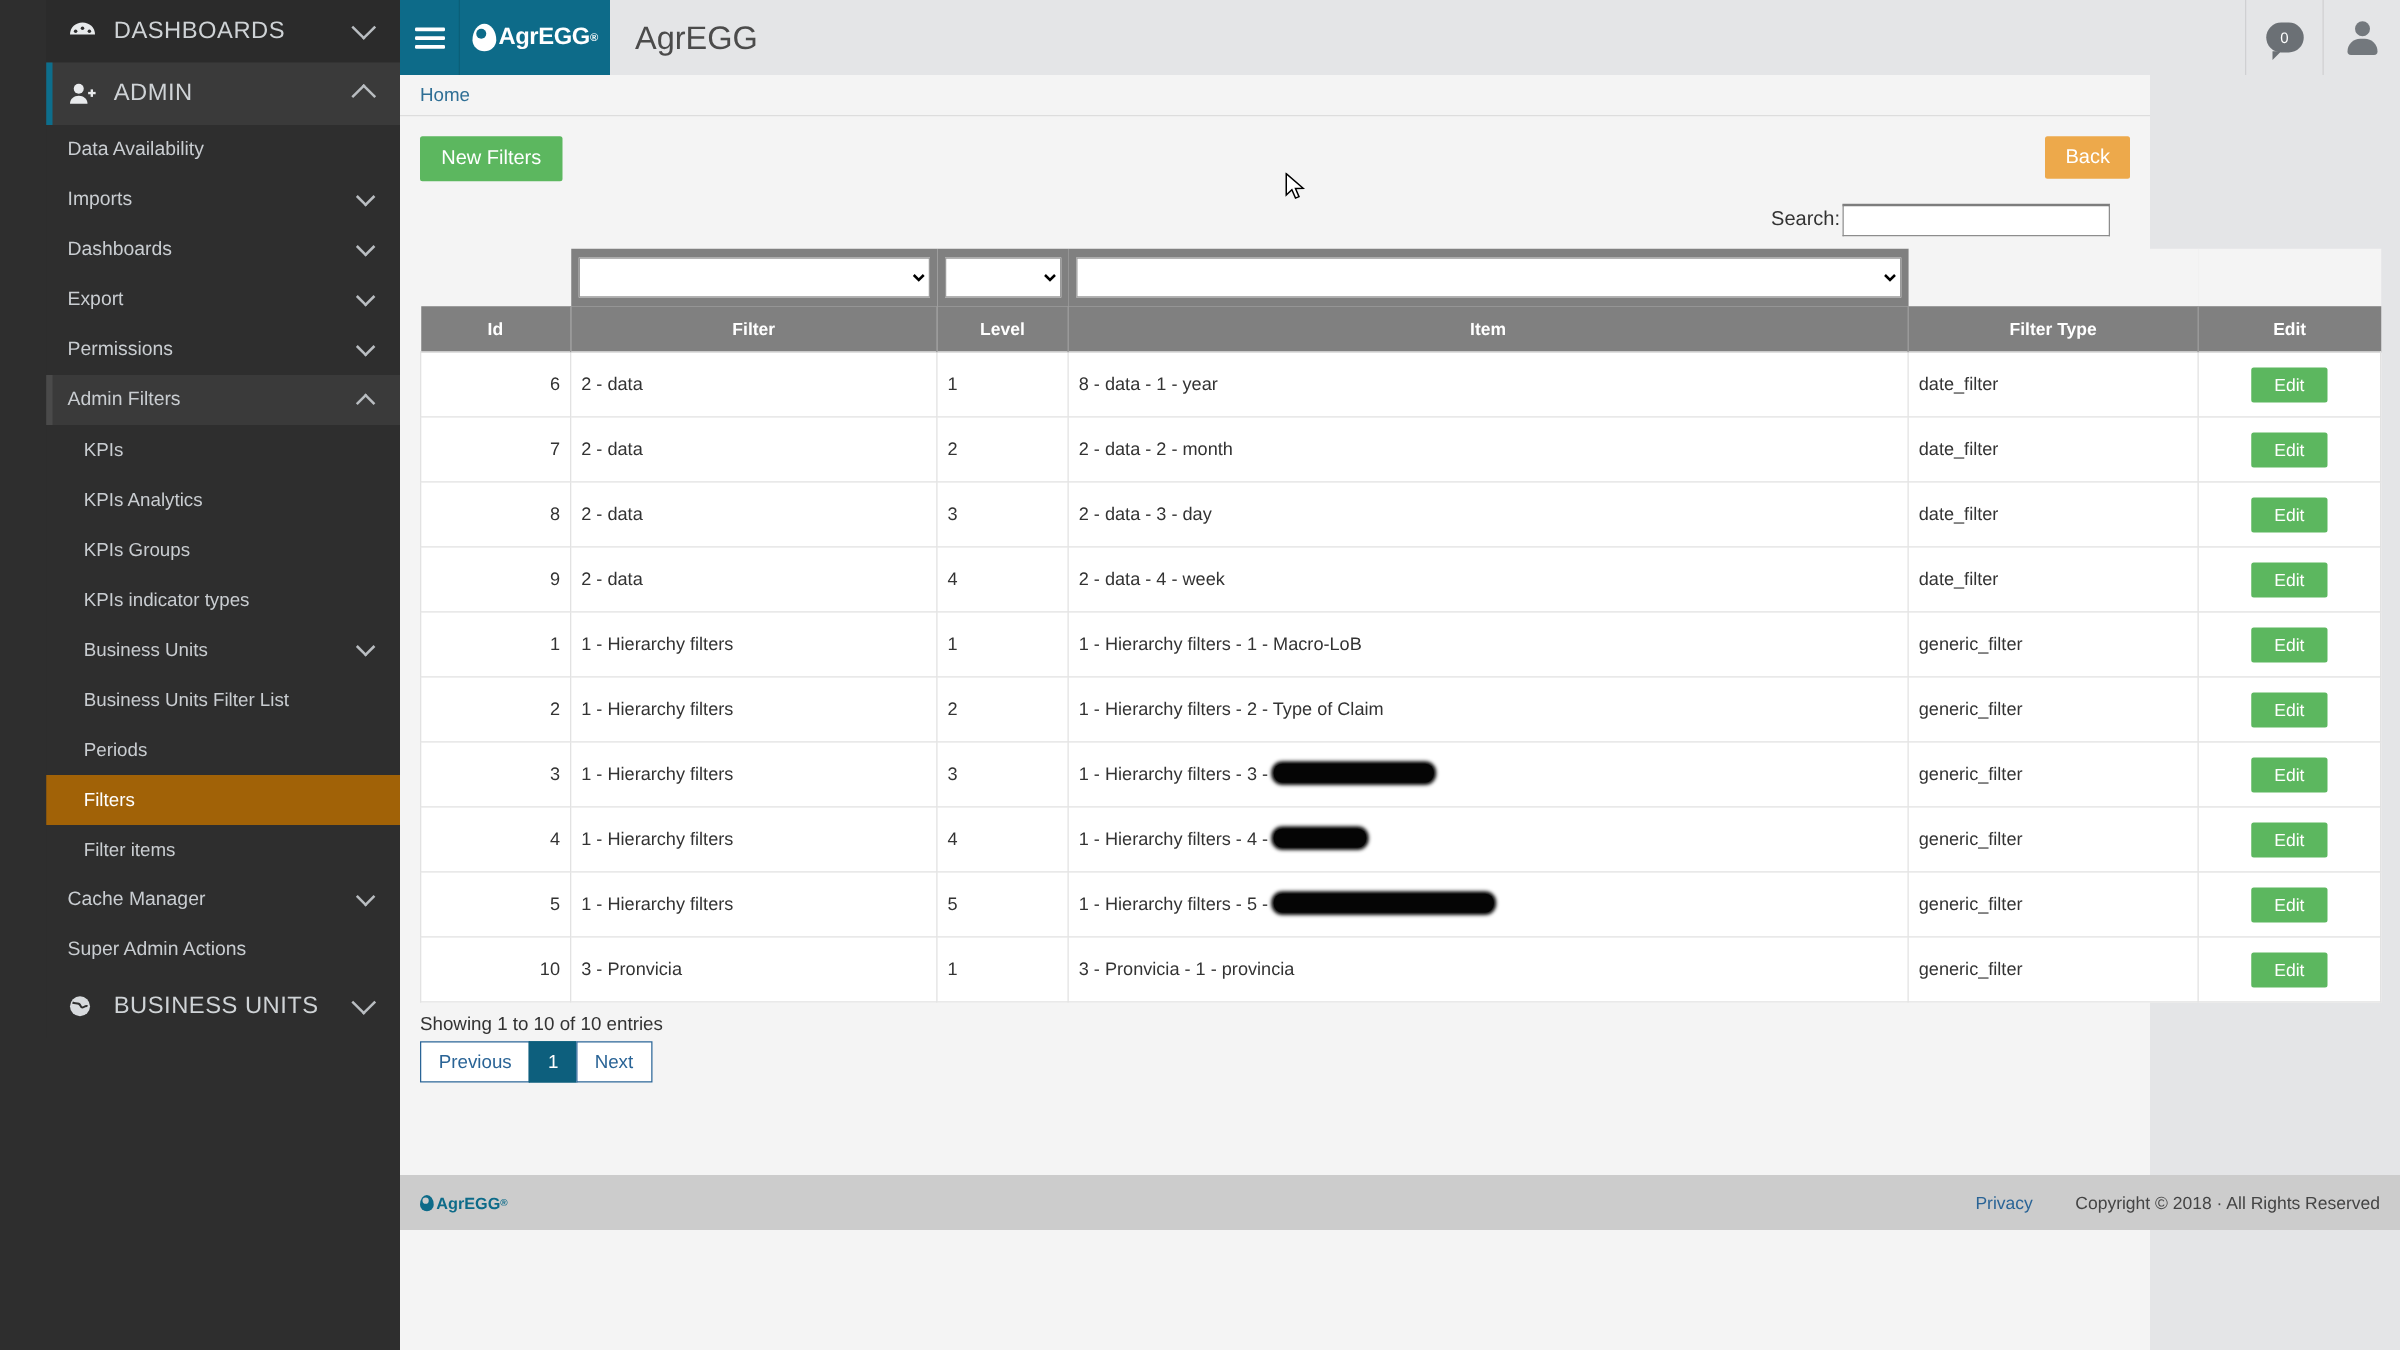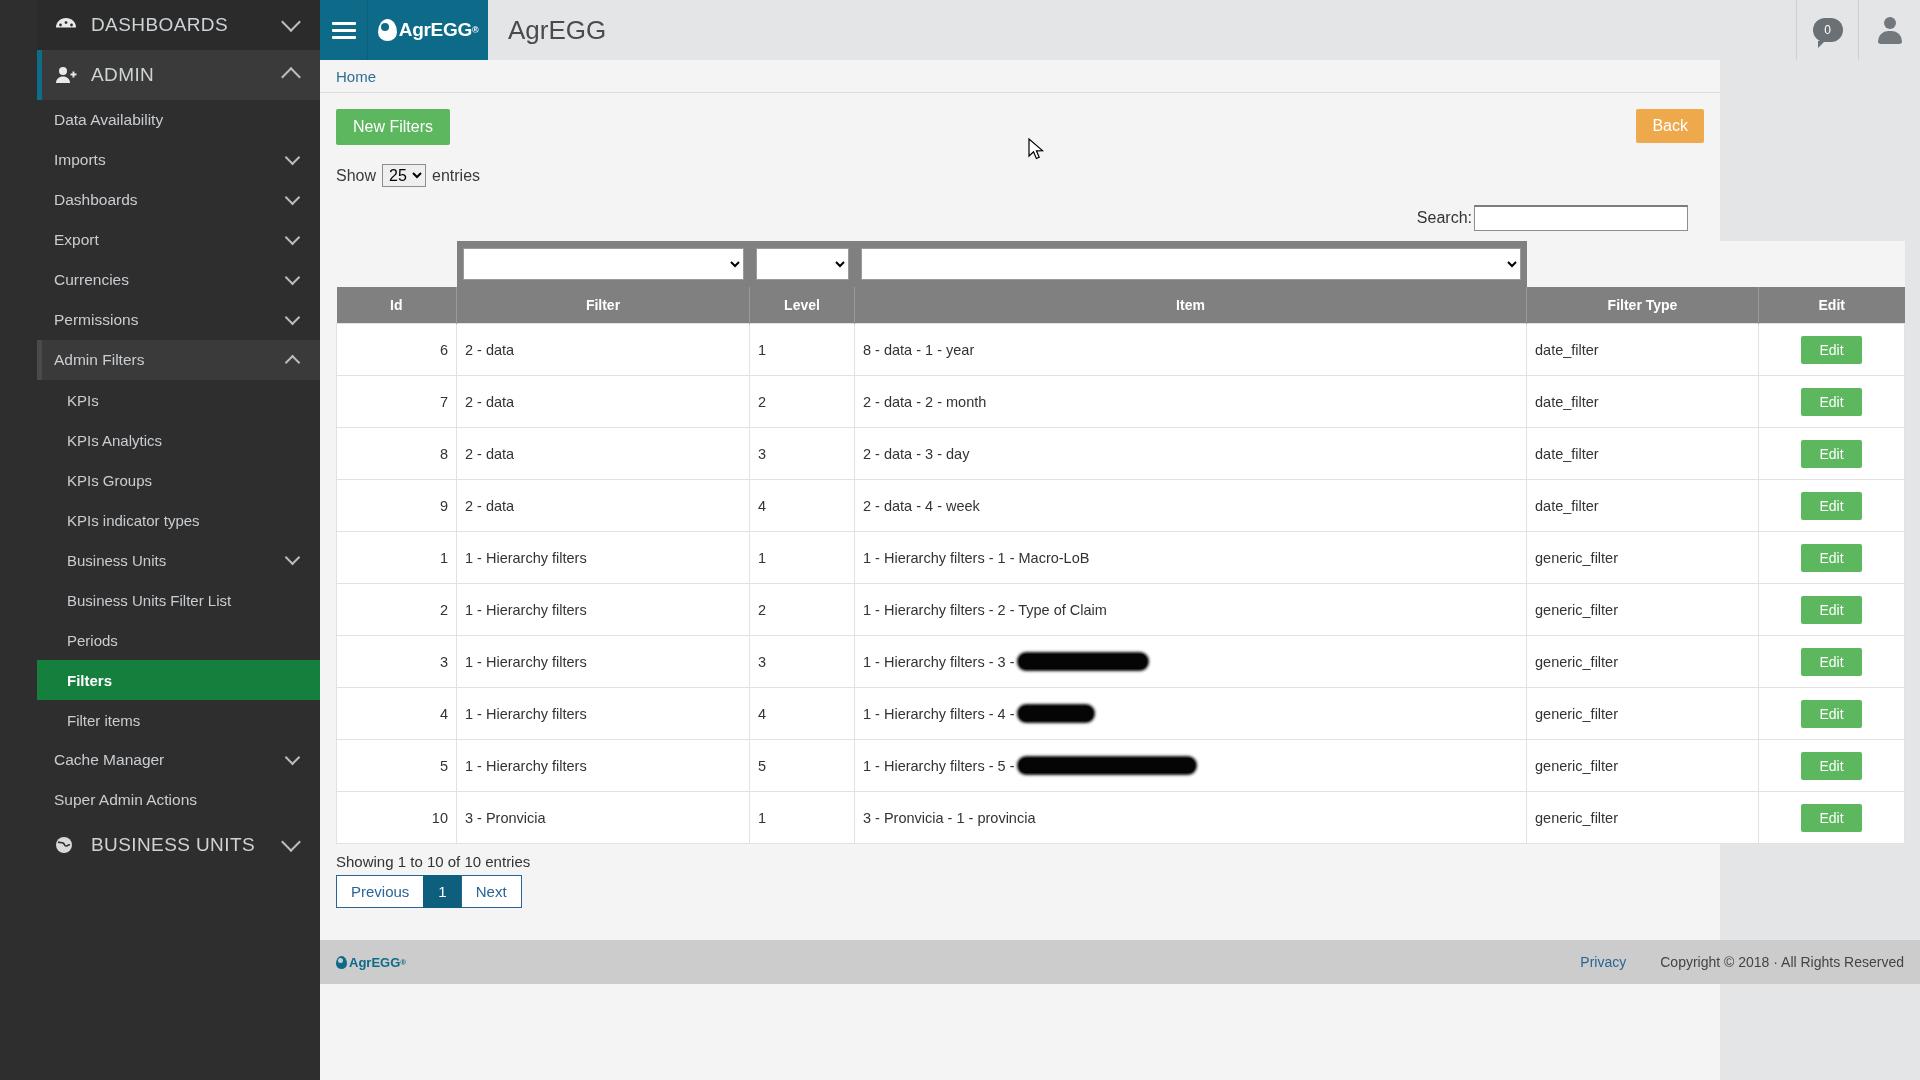"Show" div.show-row { html: <div> <span>Show</span> <select> <option>25</option> </select> <span>entries</span> </div> -> none }
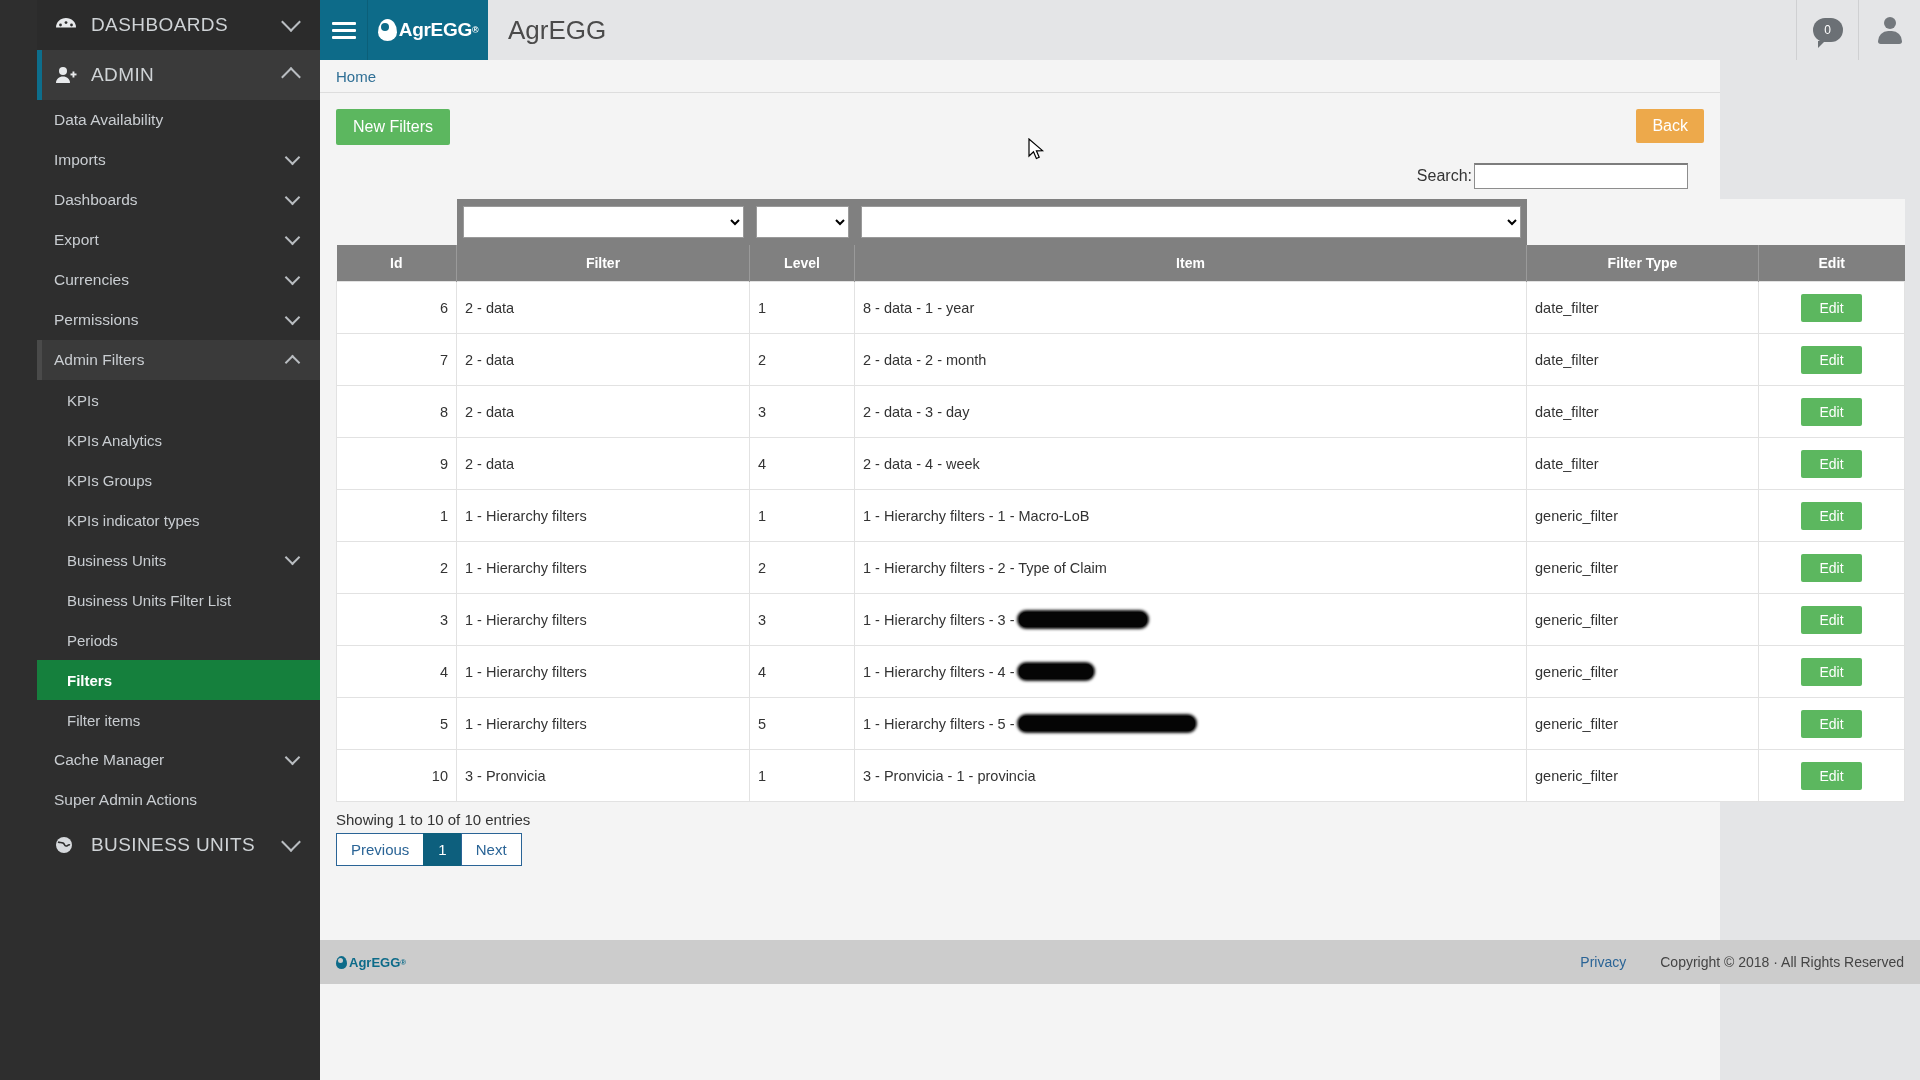"Currencies" div.side-item { html: <div> <span>Currencies</span> <span></span> </div> -> none }
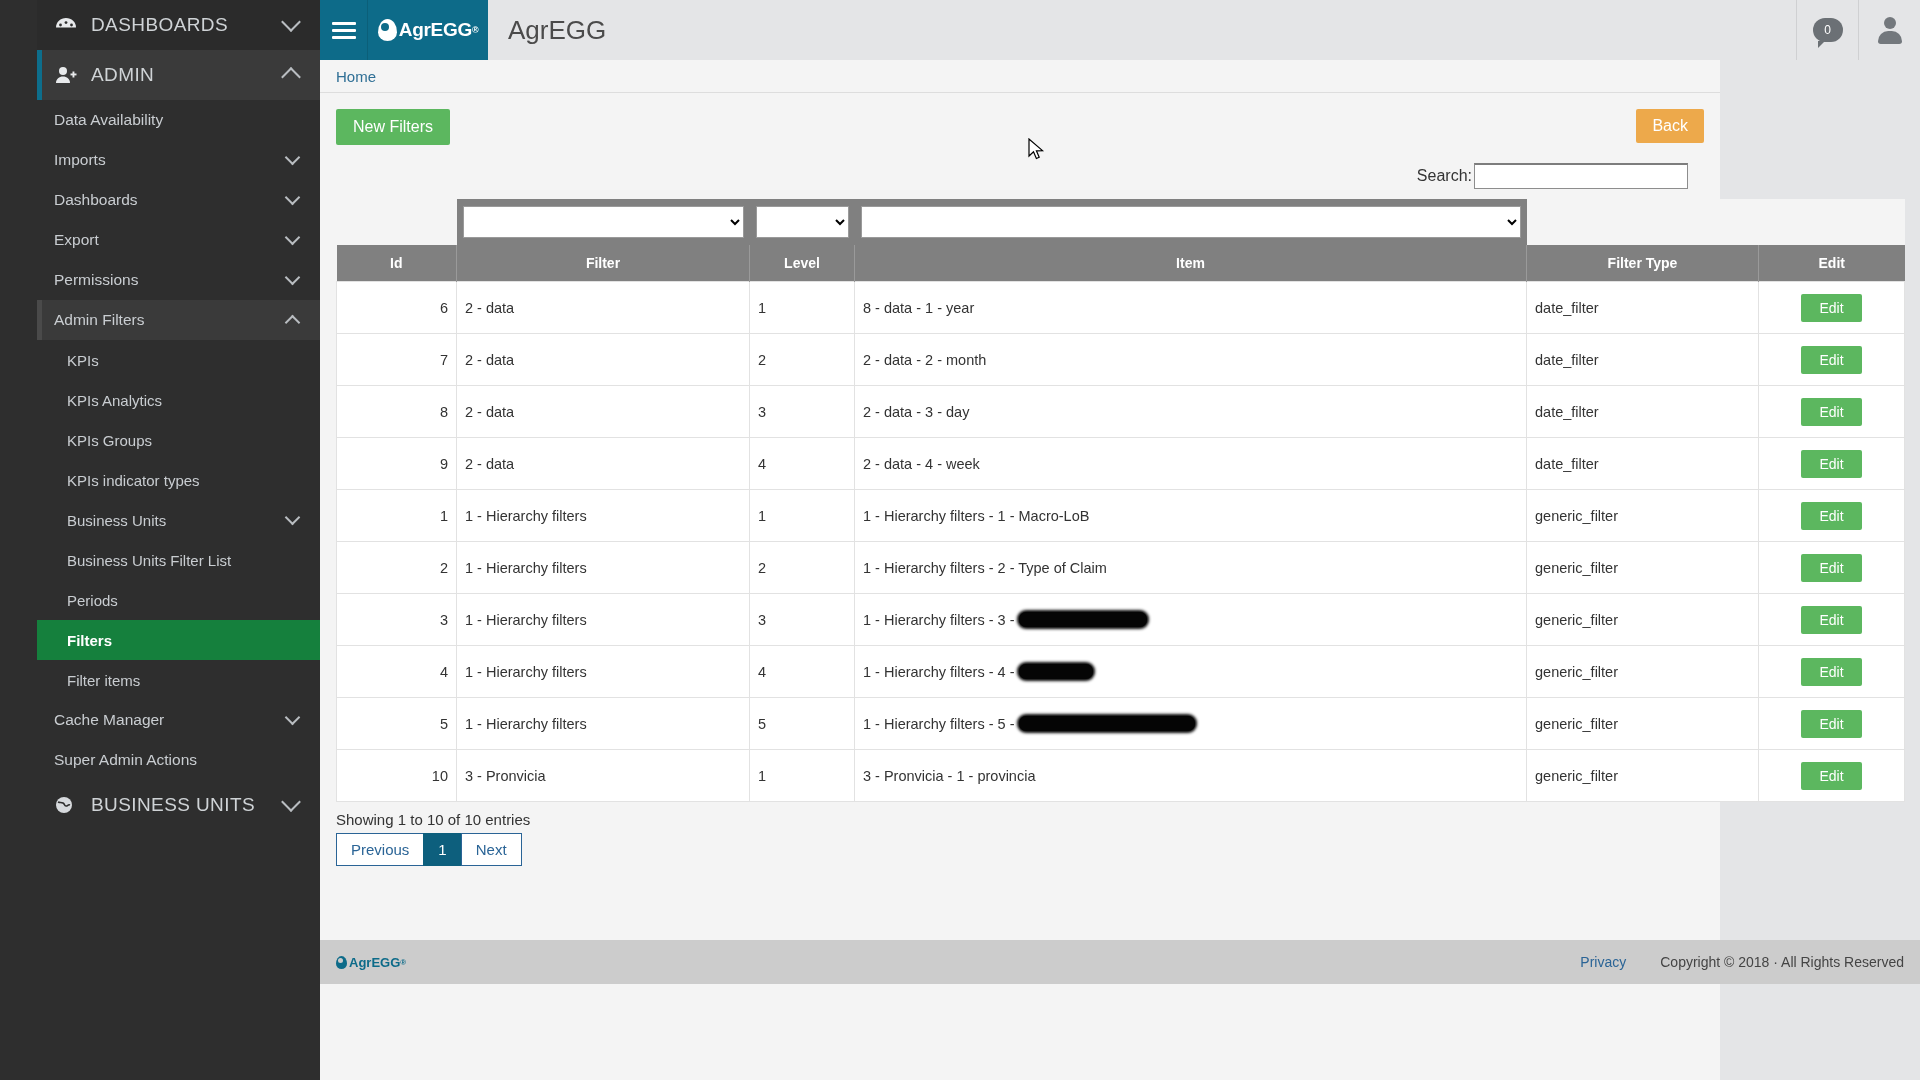"Filters" .side-item.selected { background: #15803d -> #a16207; font-weight: bold -> none }
